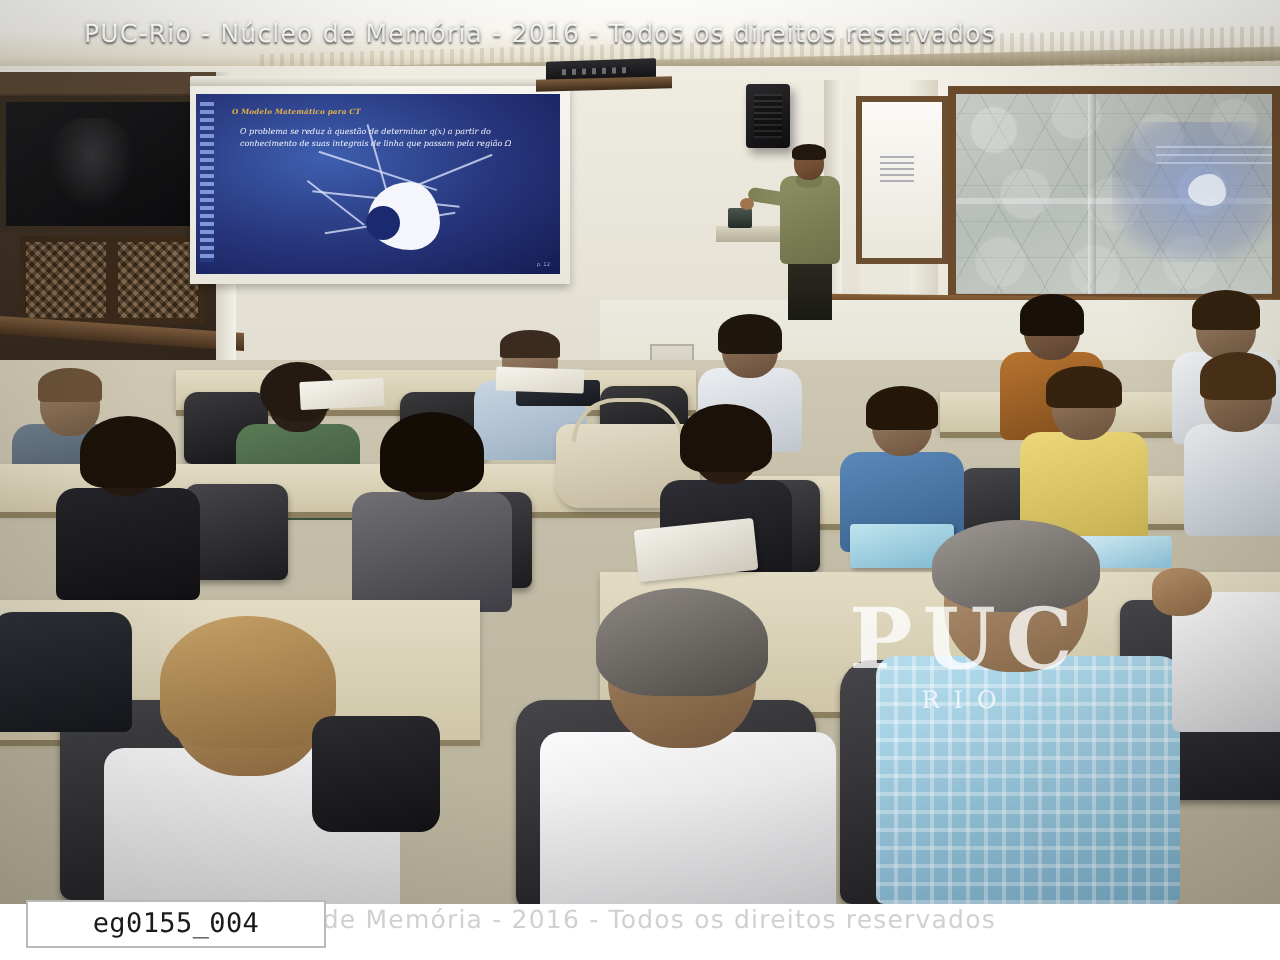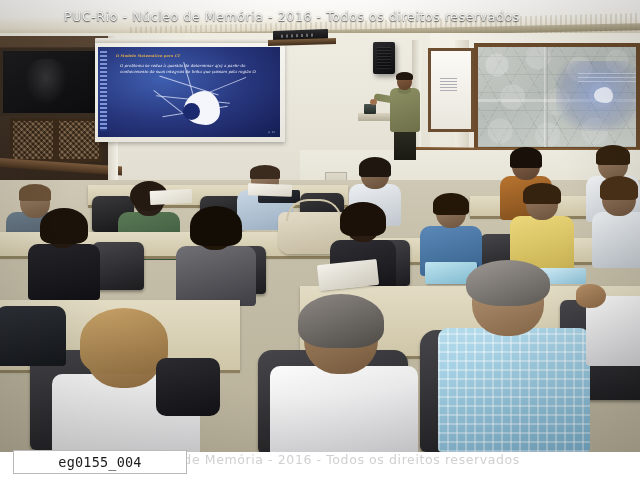"PUC-Rio - Núcleo de Memória" .wm-text { padding-left: 22px -> none }
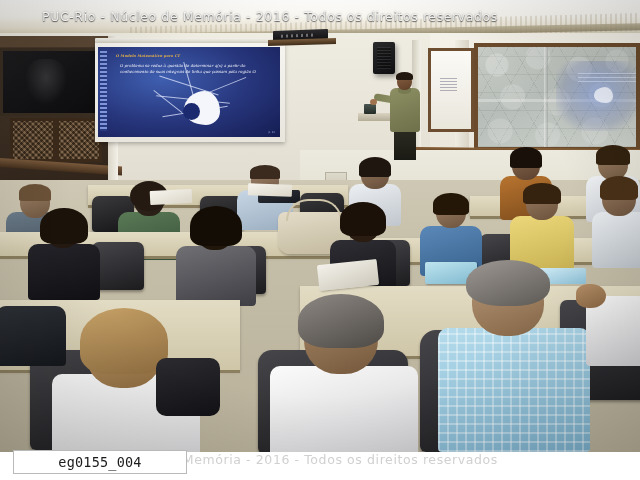"PUC" div.wm-logo { html: none -> <div> <div>PUC</div> <div>RIO</div> </div> }
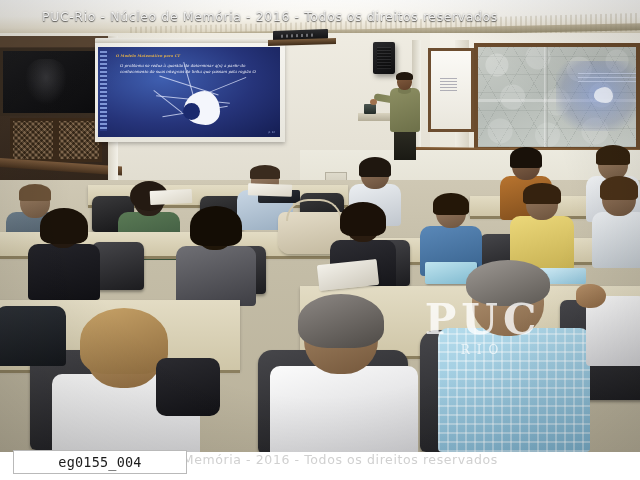"eg0155_004" .fname-chip { padding: 3px 30px -> 3px 18px }
